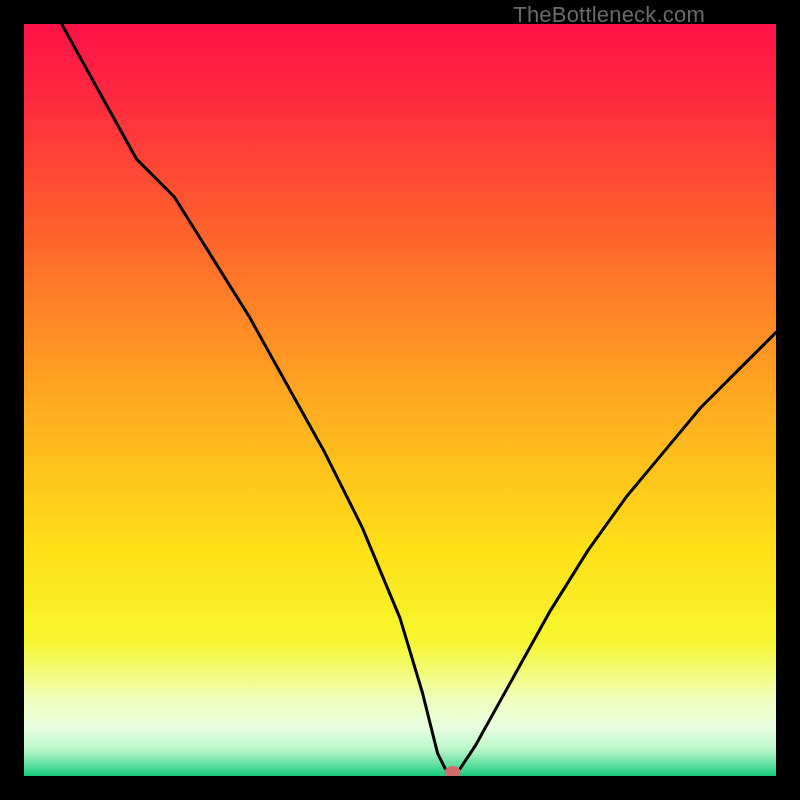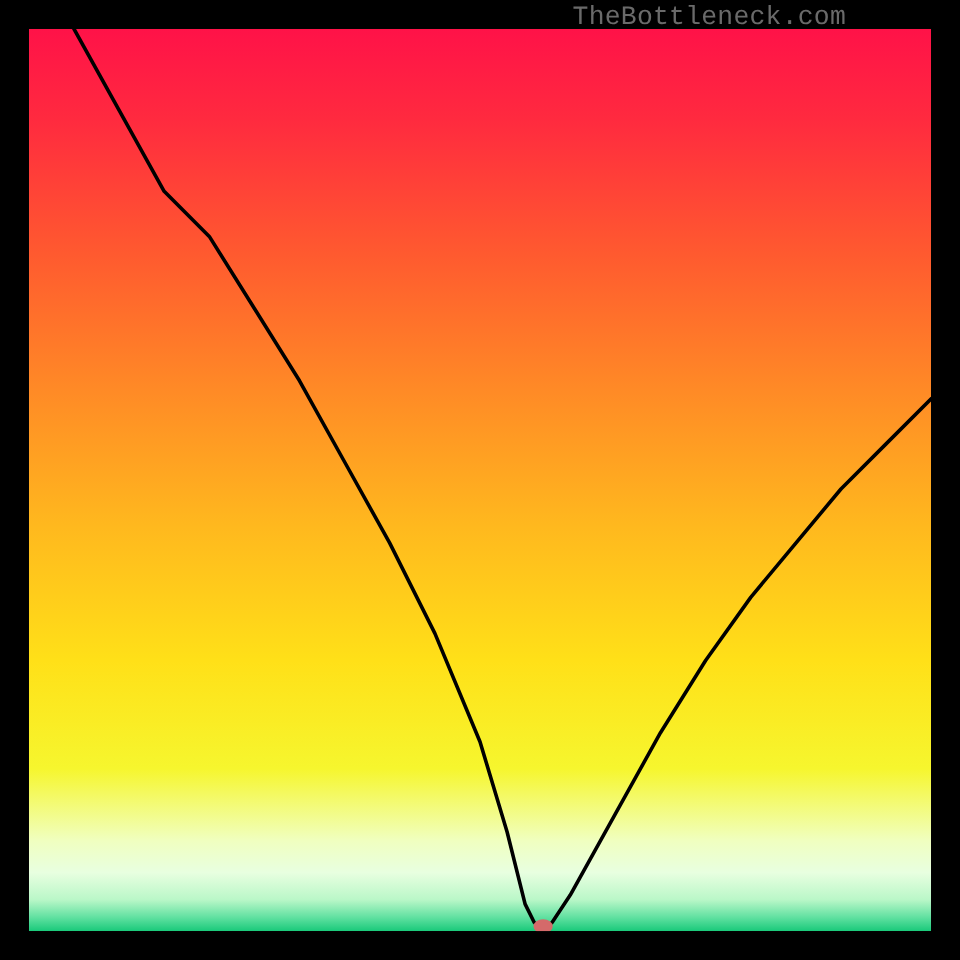"TheBottleneck.com" .frame { font-family: Liberation Mono, monospace -> none }
